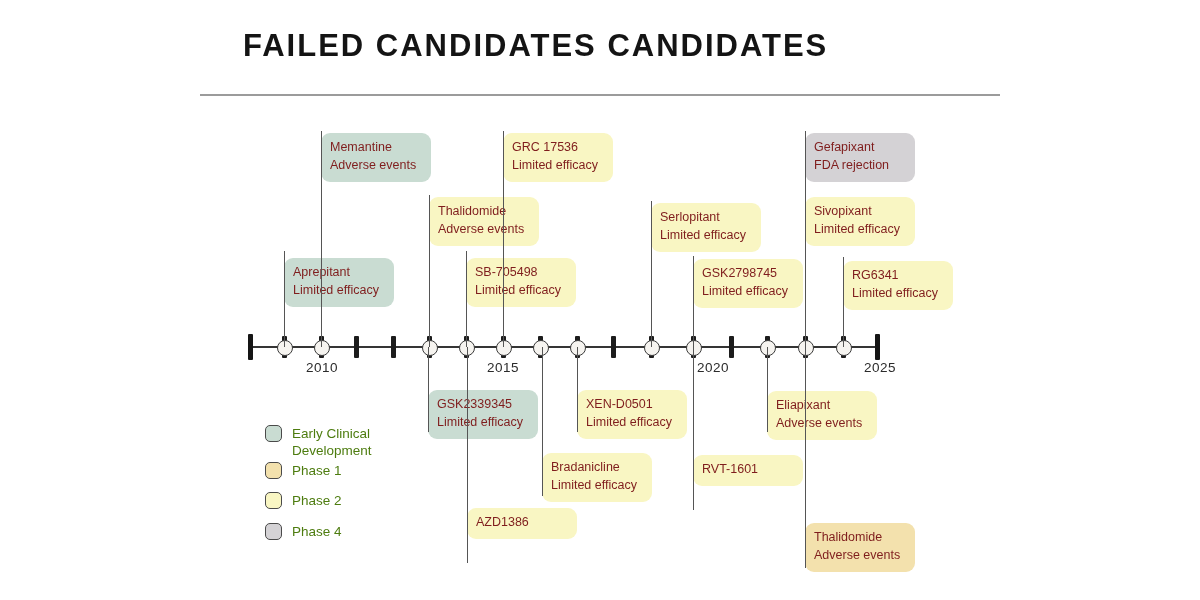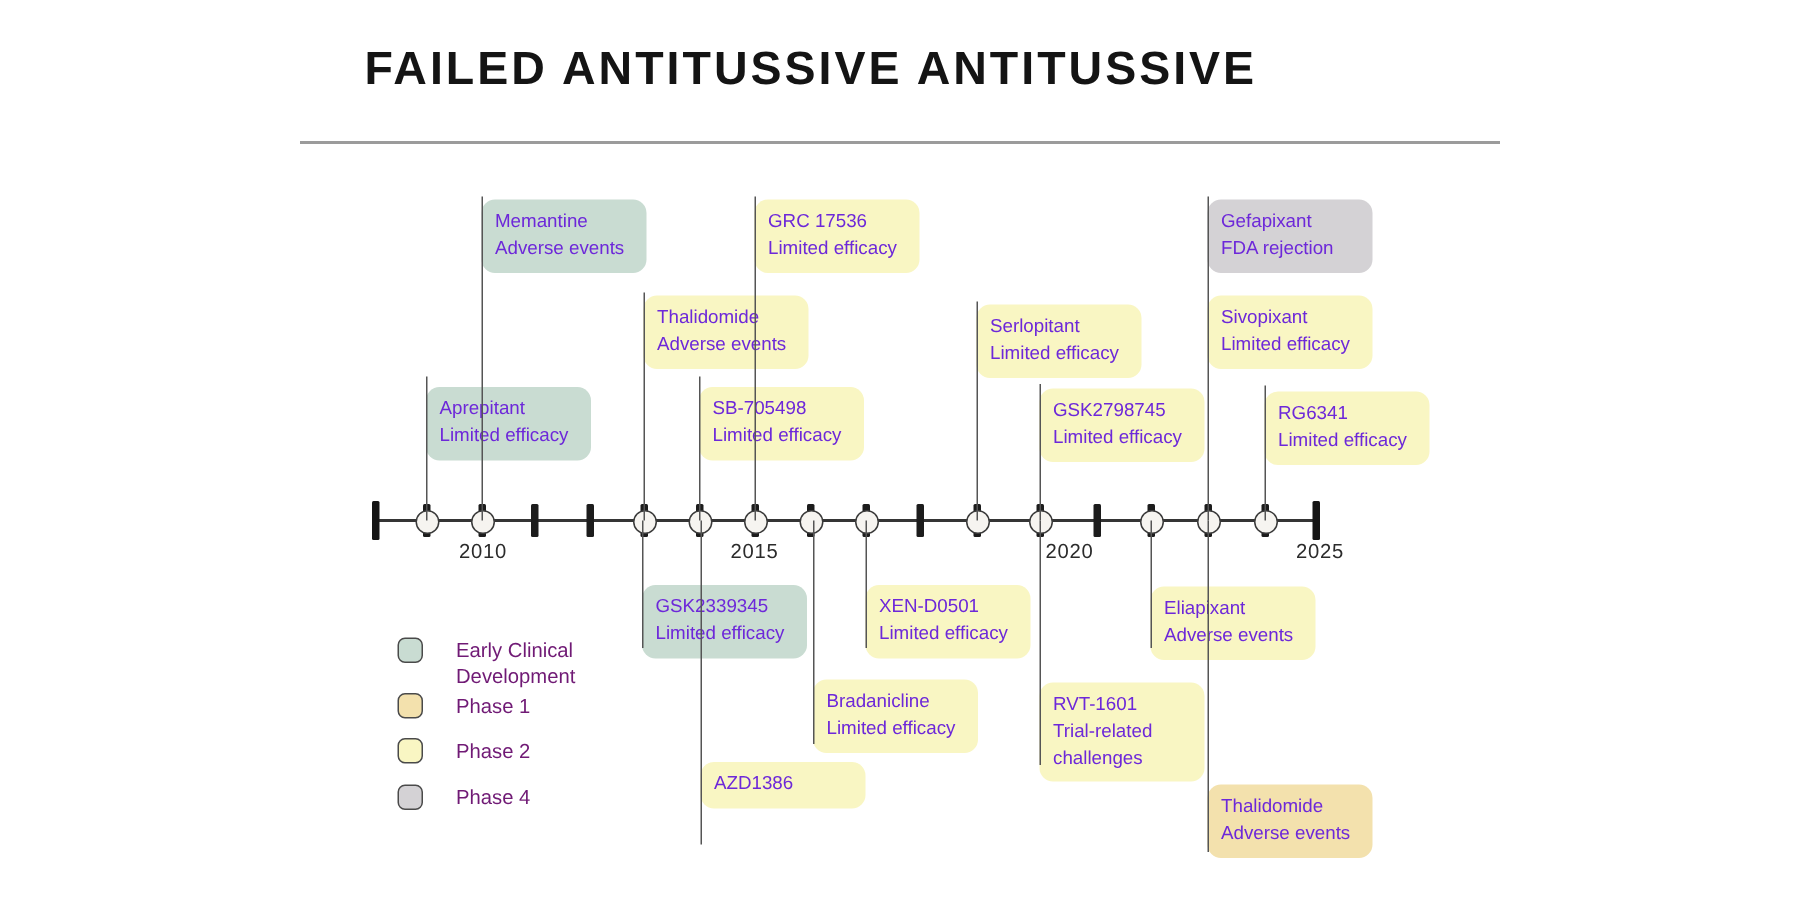"FAILED ANTITUSSIVE ANTITUSSIVE" div.title { text: ANTITUSSIVE ANTITUSSIVE -> CANDIDATES CANDIDATES }
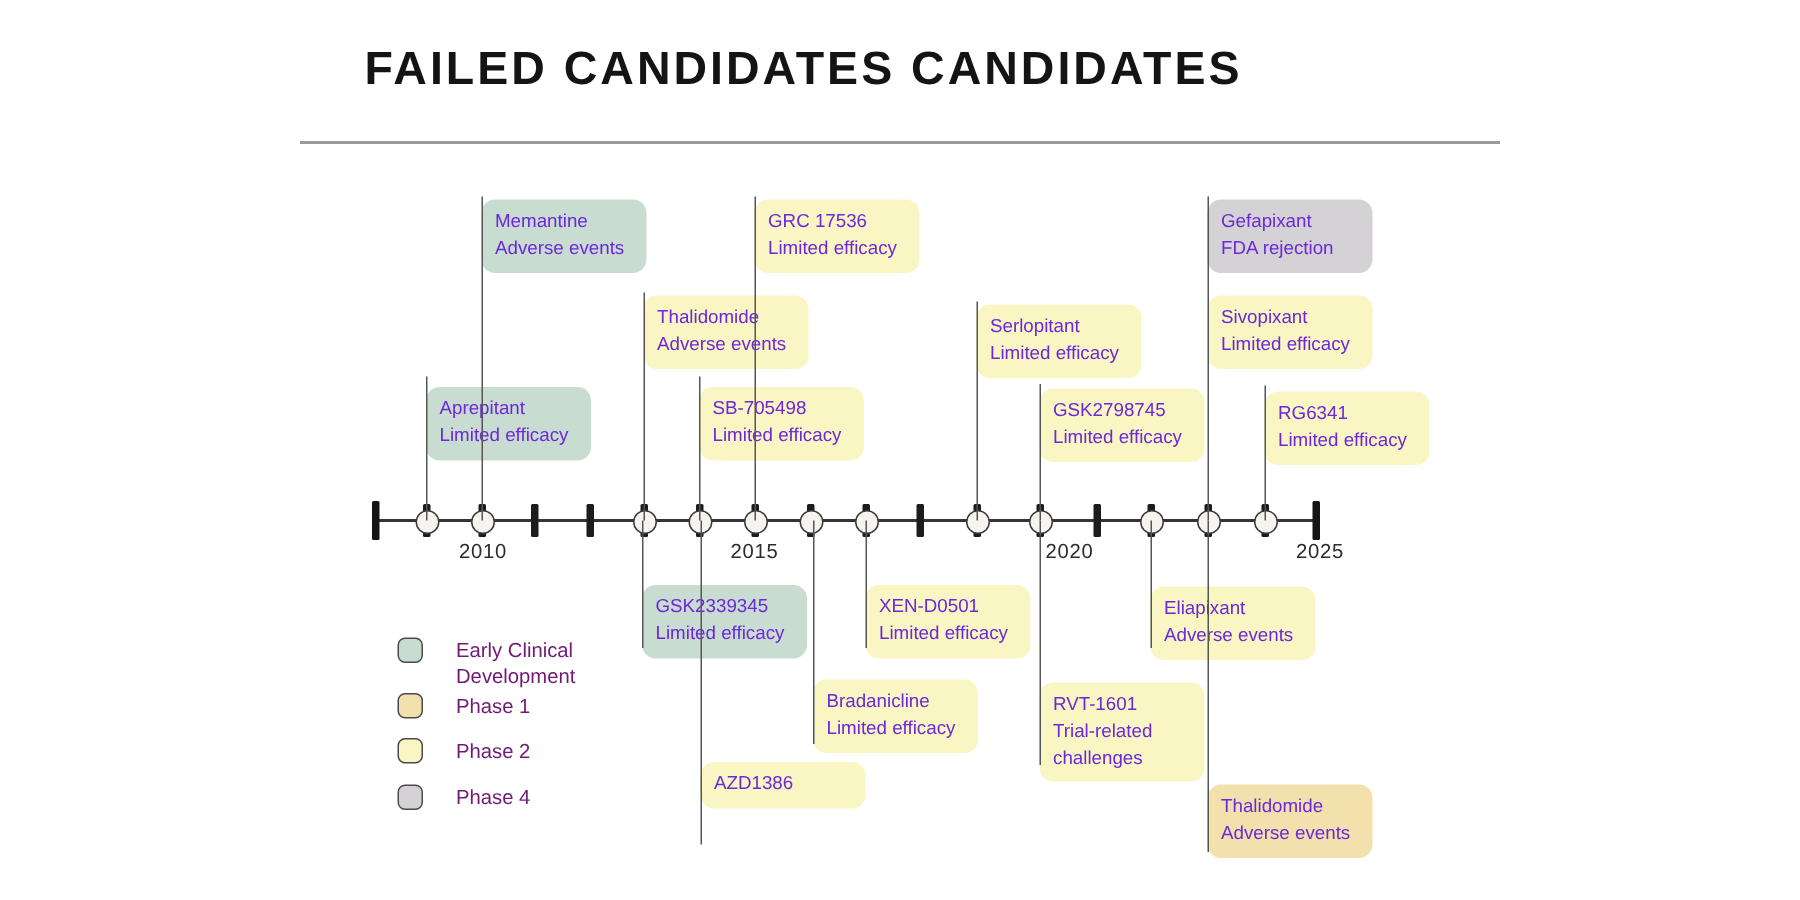"Memantine" .card { color: #6d28d9 -> #7f1d1d }
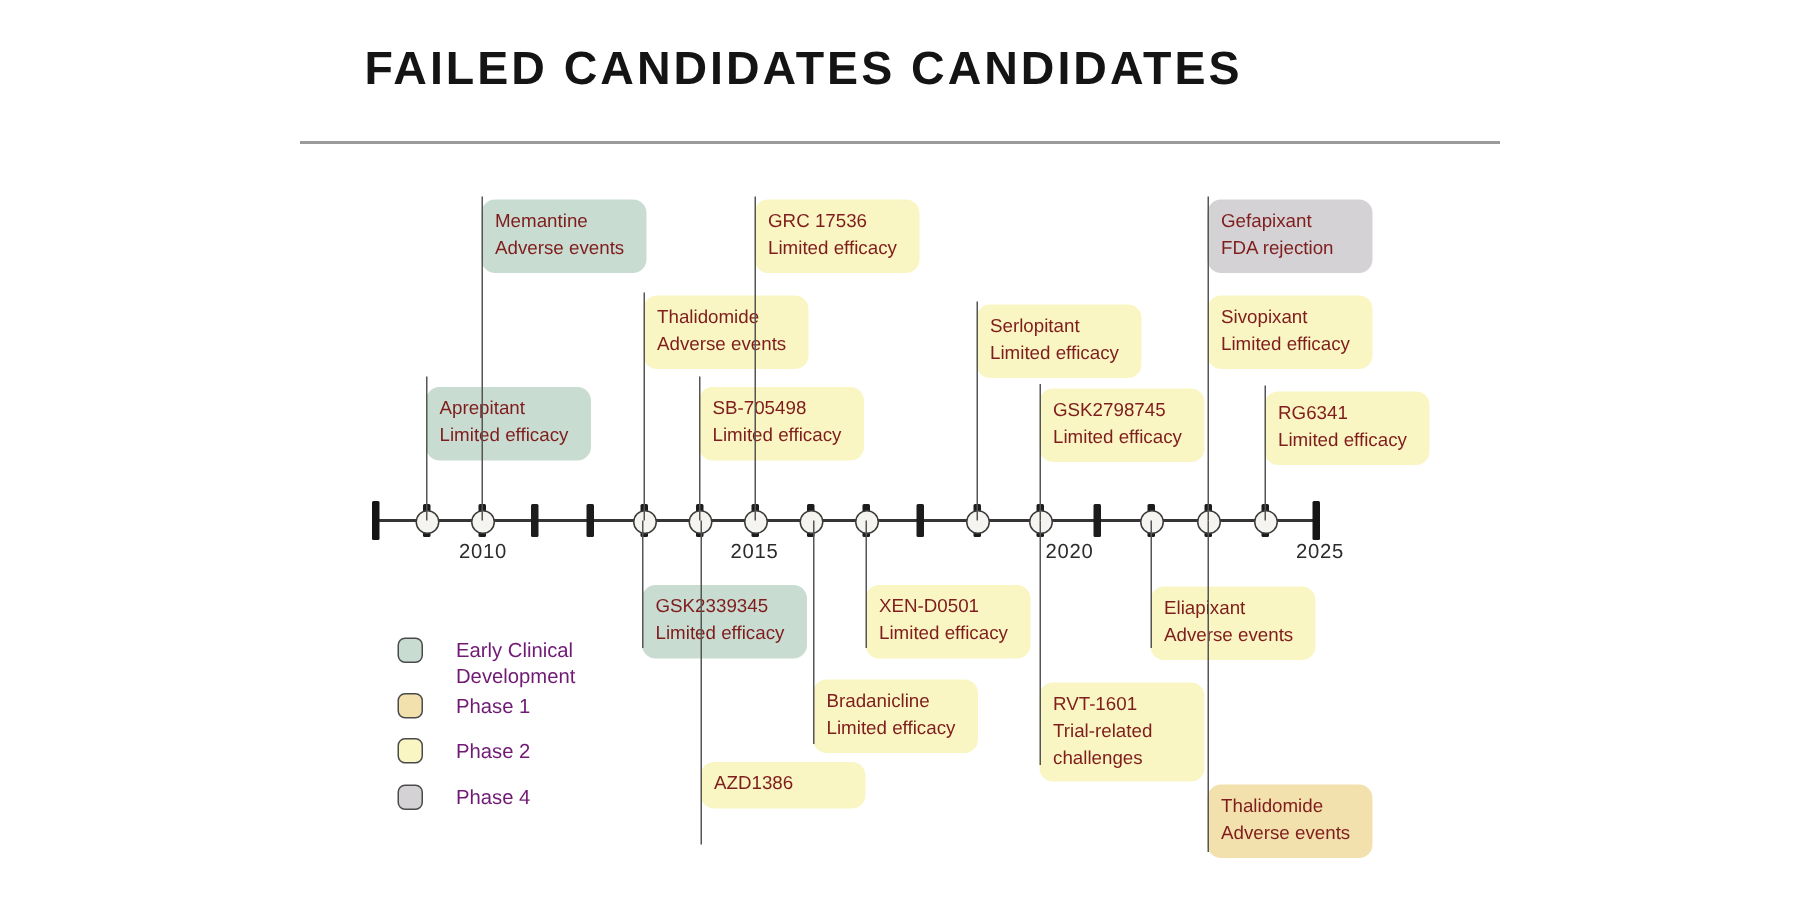"Early Clinical Development" .legend-label { color: #701a75 -> #4d7c0f; margin-left: 22px -> 10px }
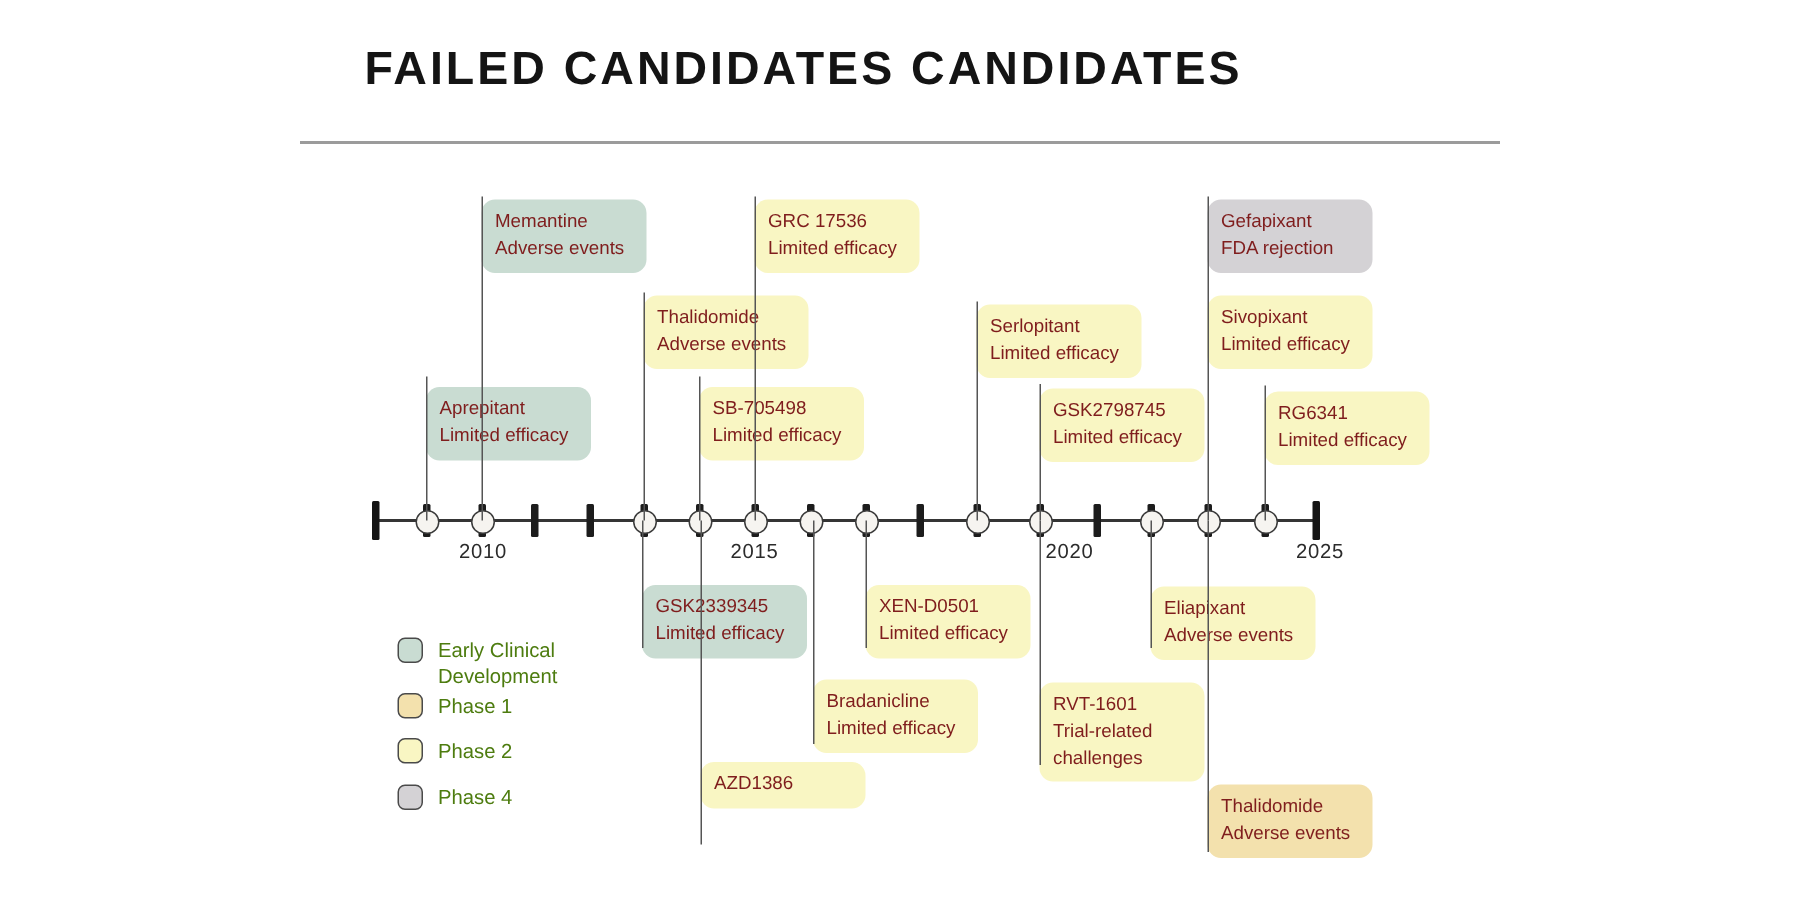"Trial-related challenges" div.ev-reason { html: <div>Trial-related challenges</div> -> none }
